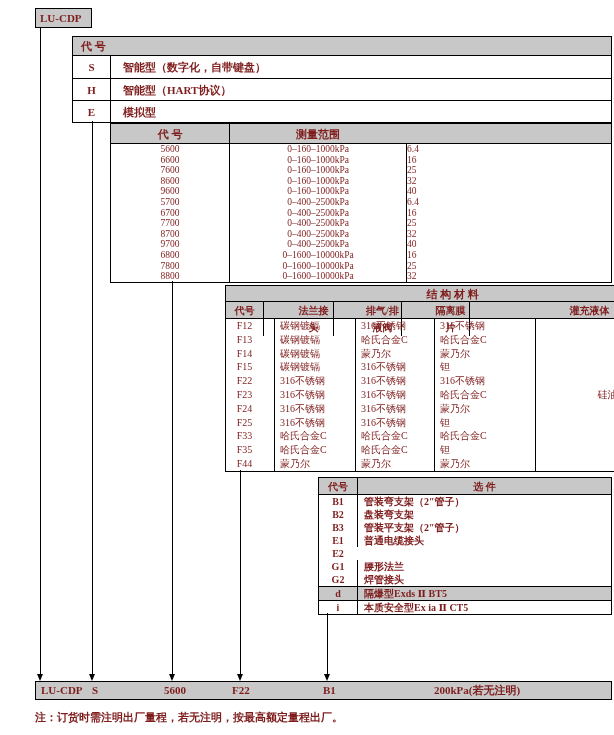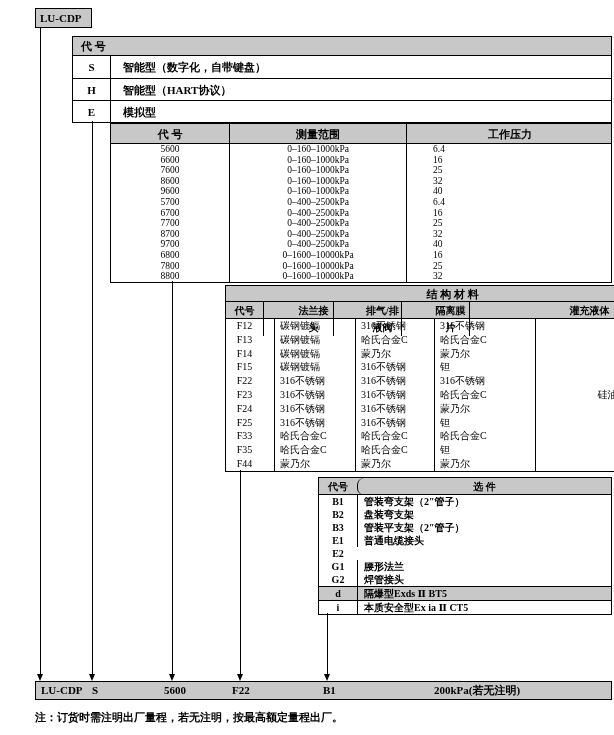"LU-CDP" .canvas { color: #000000 -> #7f1d1d }
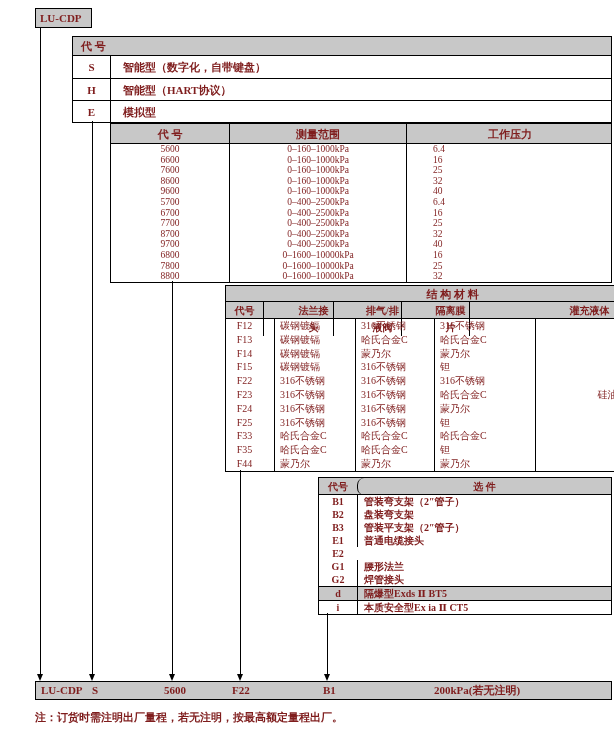"工作压力" div { html: <div>工作压力</div> -> none }
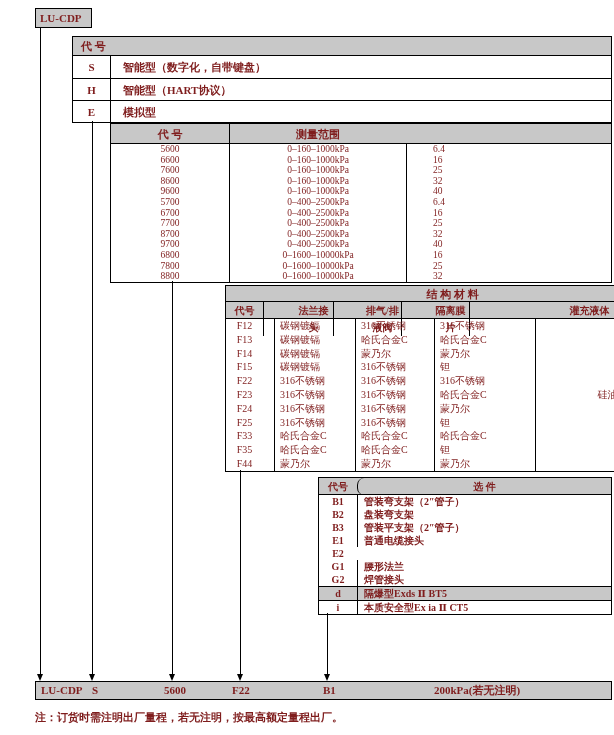"6.4" .rt-press { padding-left: 26px -> none }
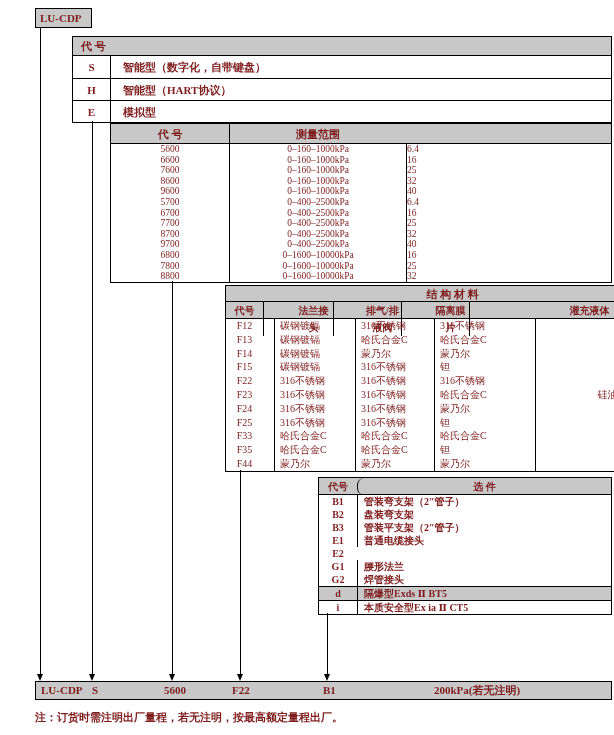"选 件" .opt-header > div + div { border-radius: 7px -> none }
